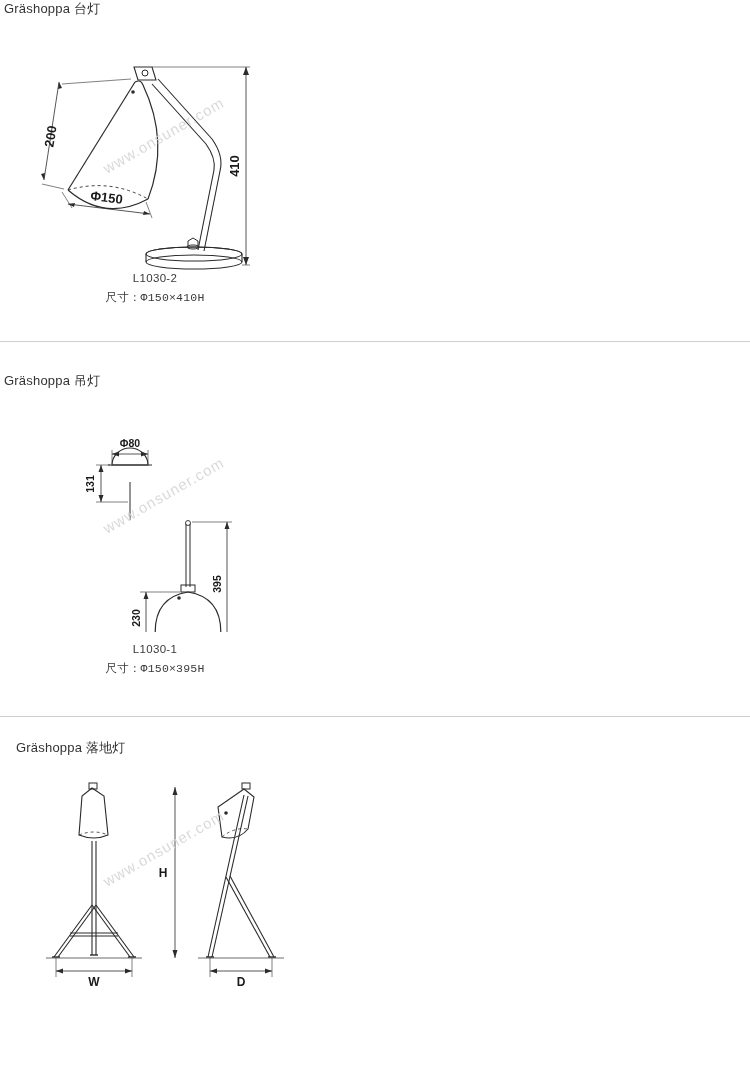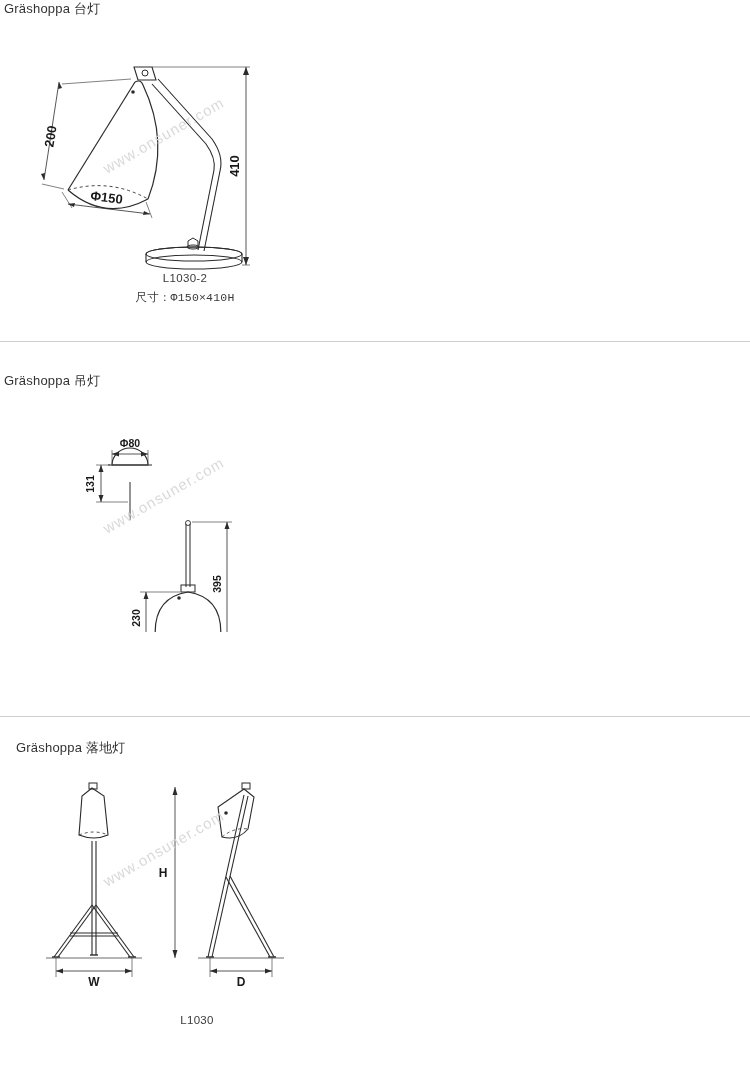"L1030-2" .caption { padding-left: 30px -> none }
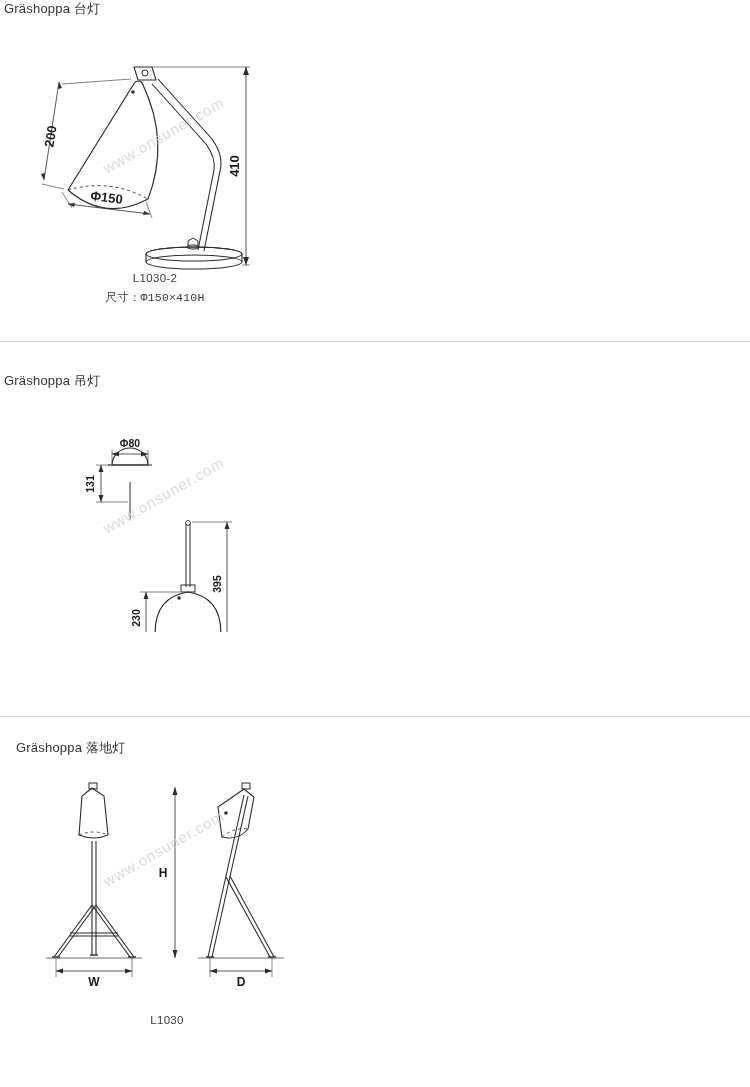"L1030-1" div.caption { html: none -> <div> <div>L1030-1</div> <div>尺寸：Φ150×395H</div> </div> }
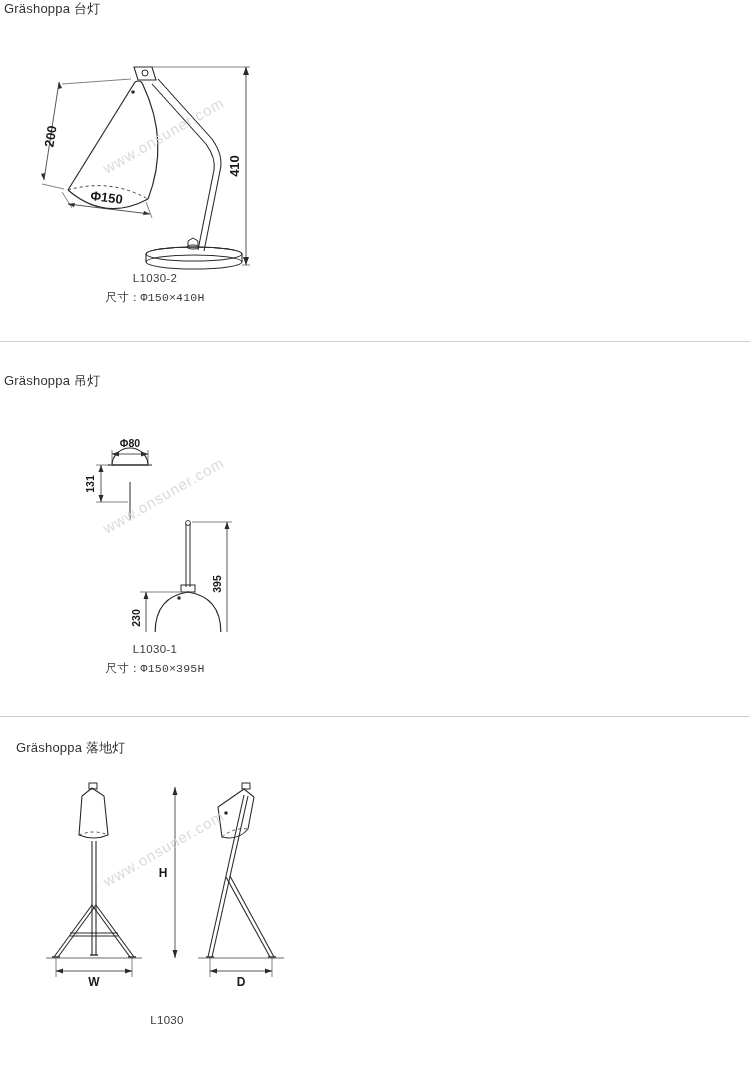"L1030" div.code { html: <div>L1030</div> -> none }
